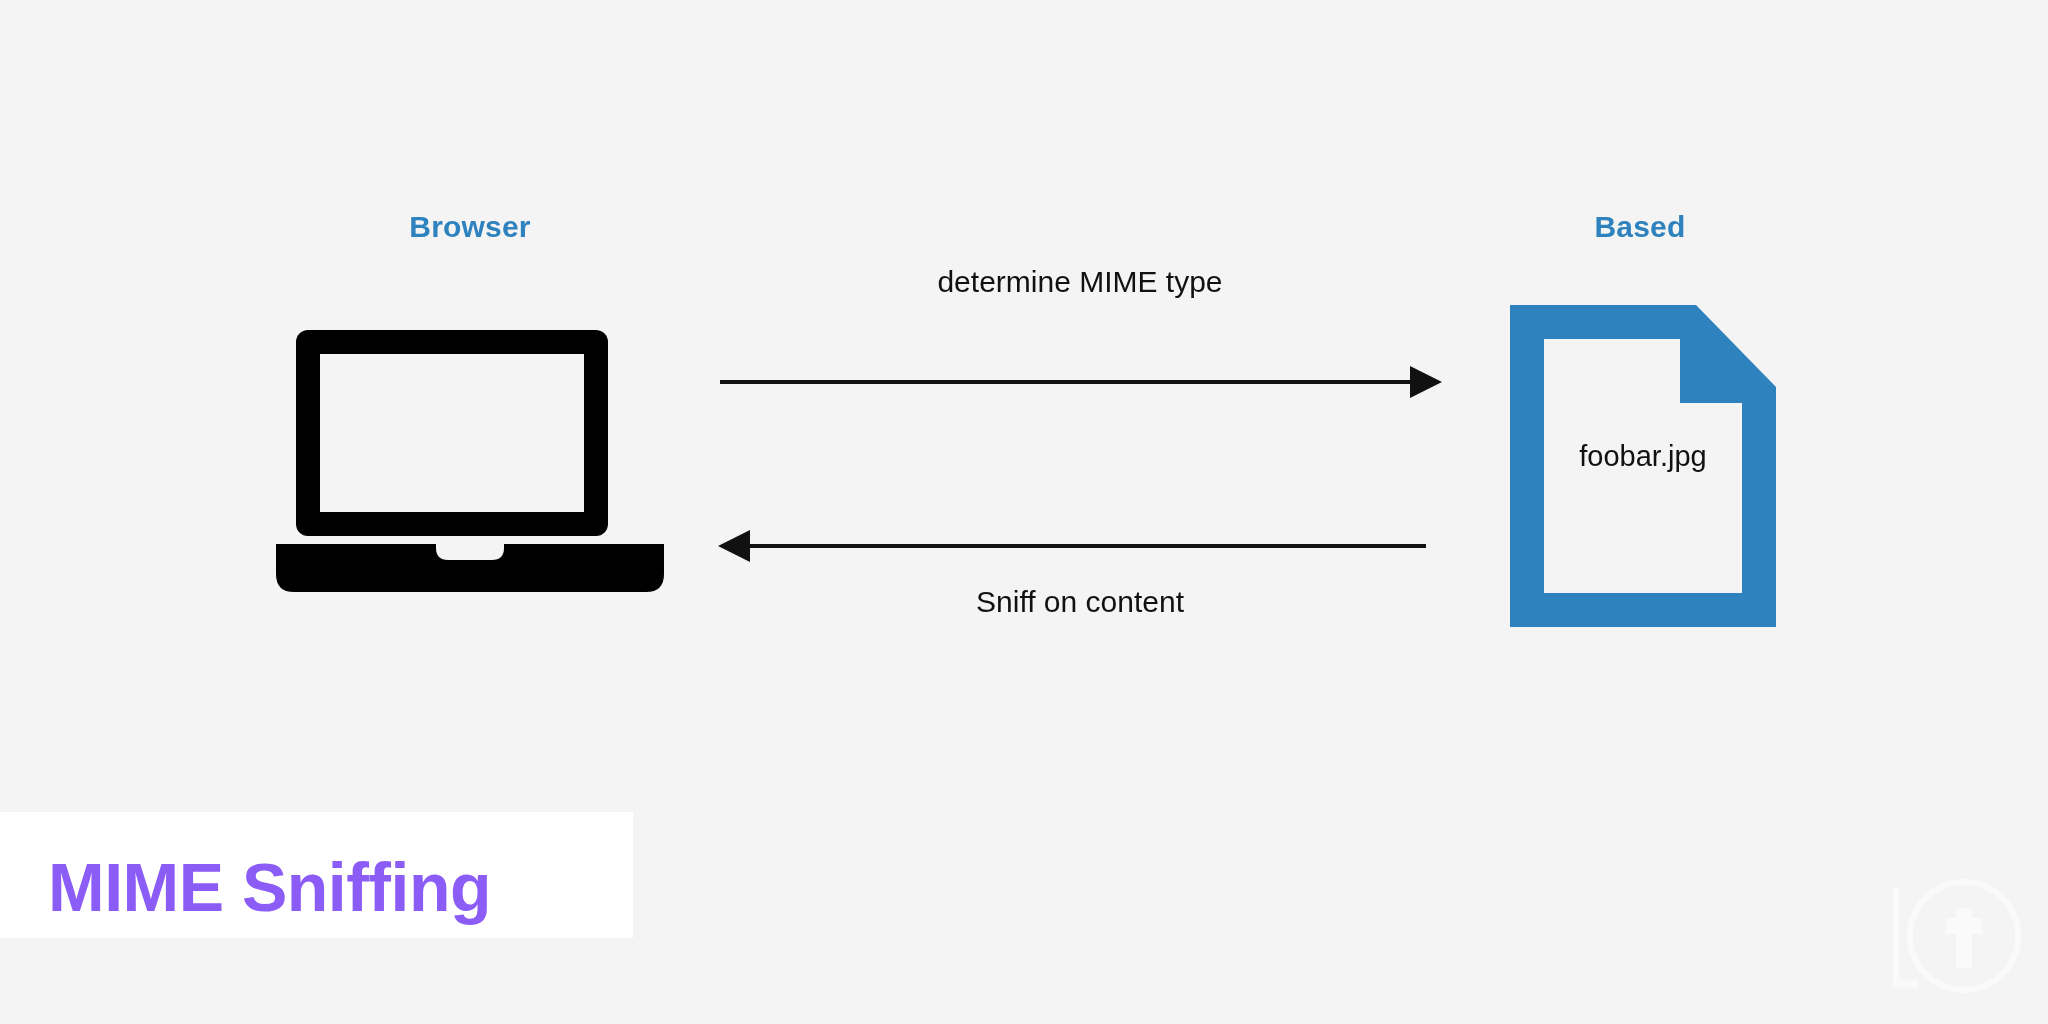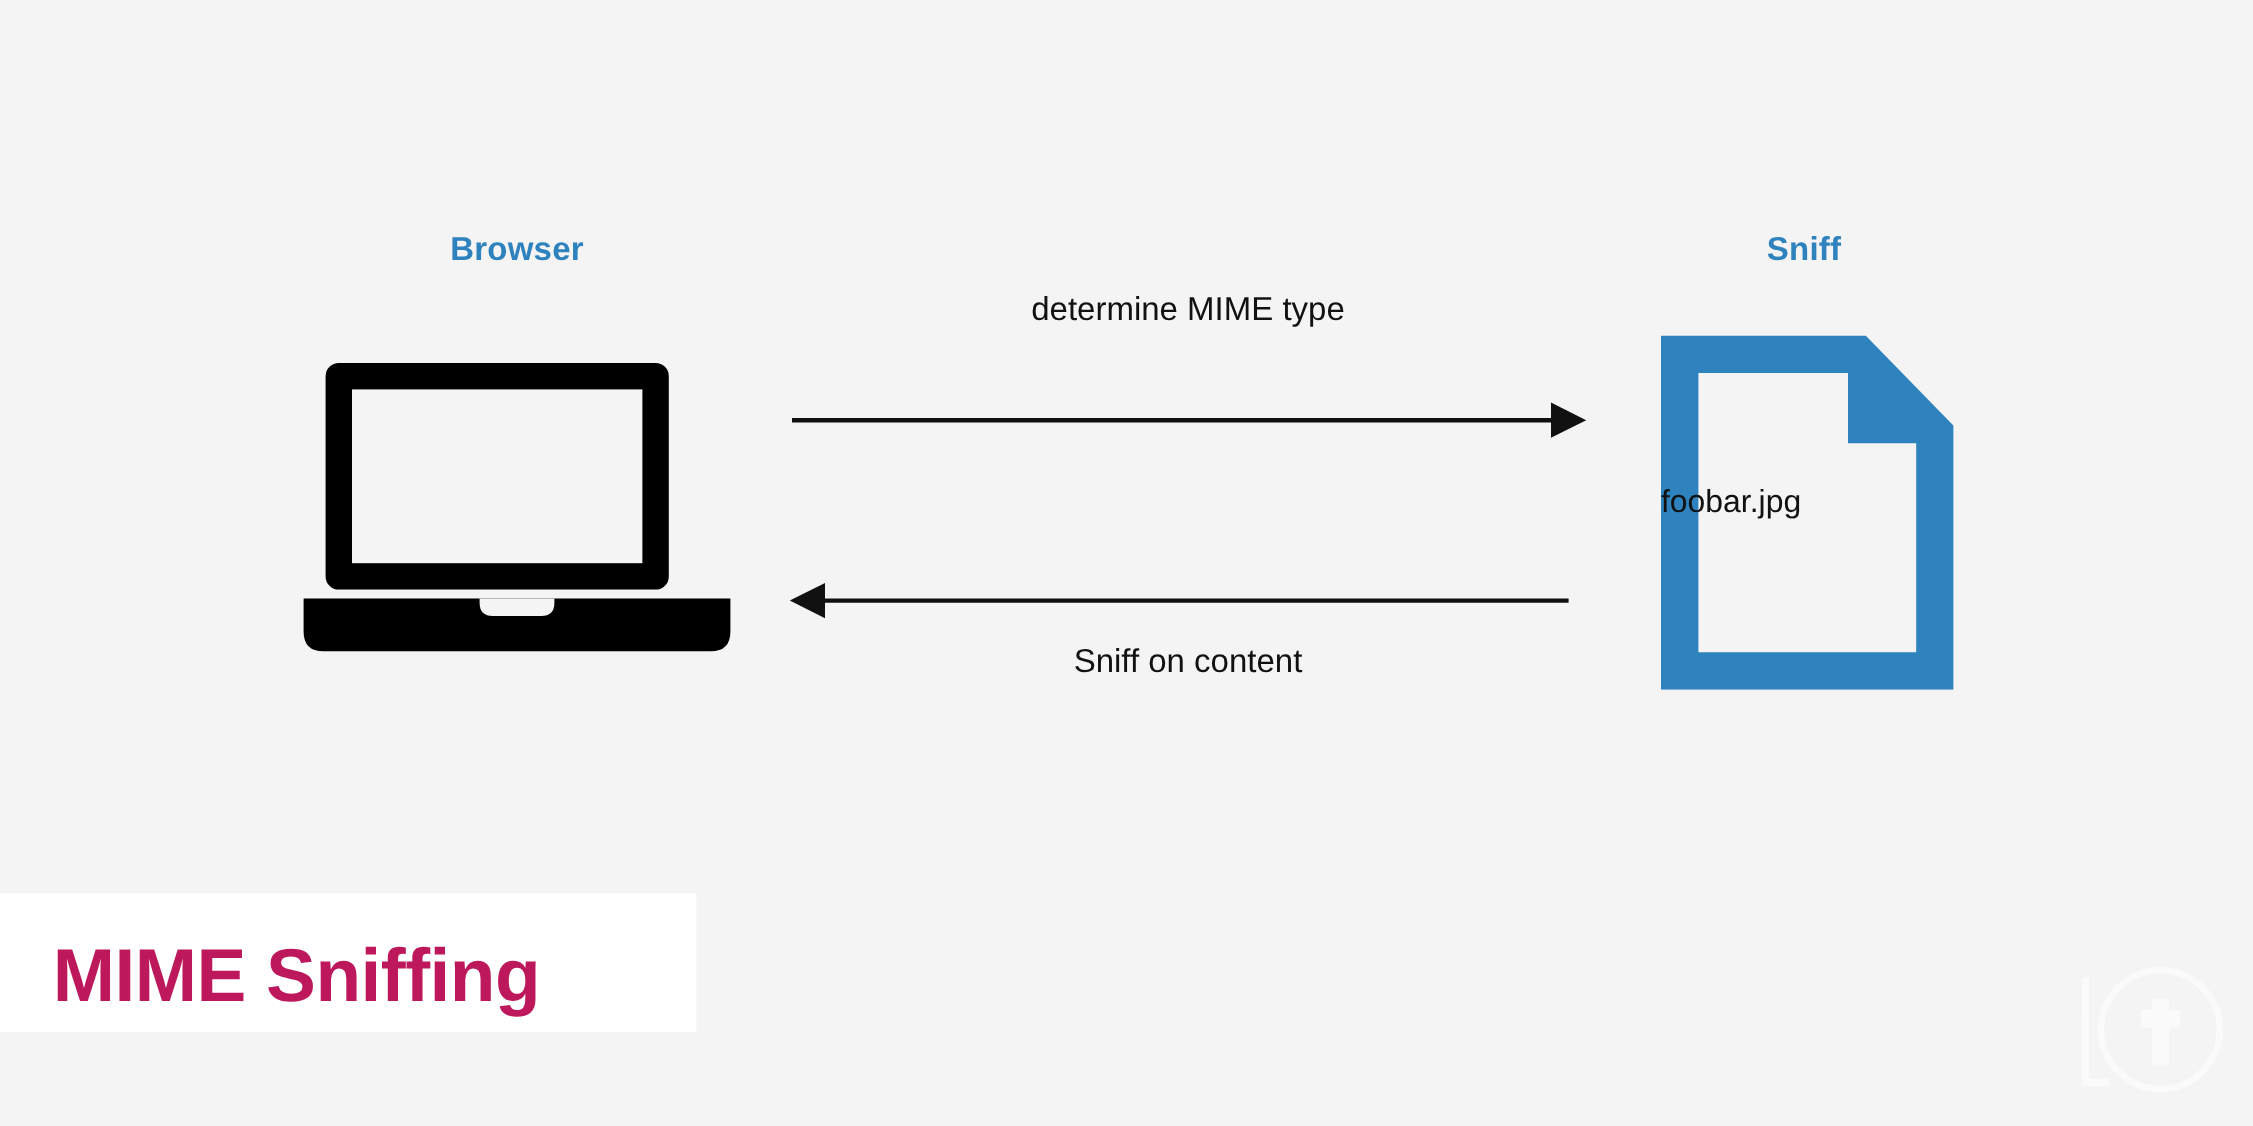"Sniff" div.node-label { text: Sniff -> Based }
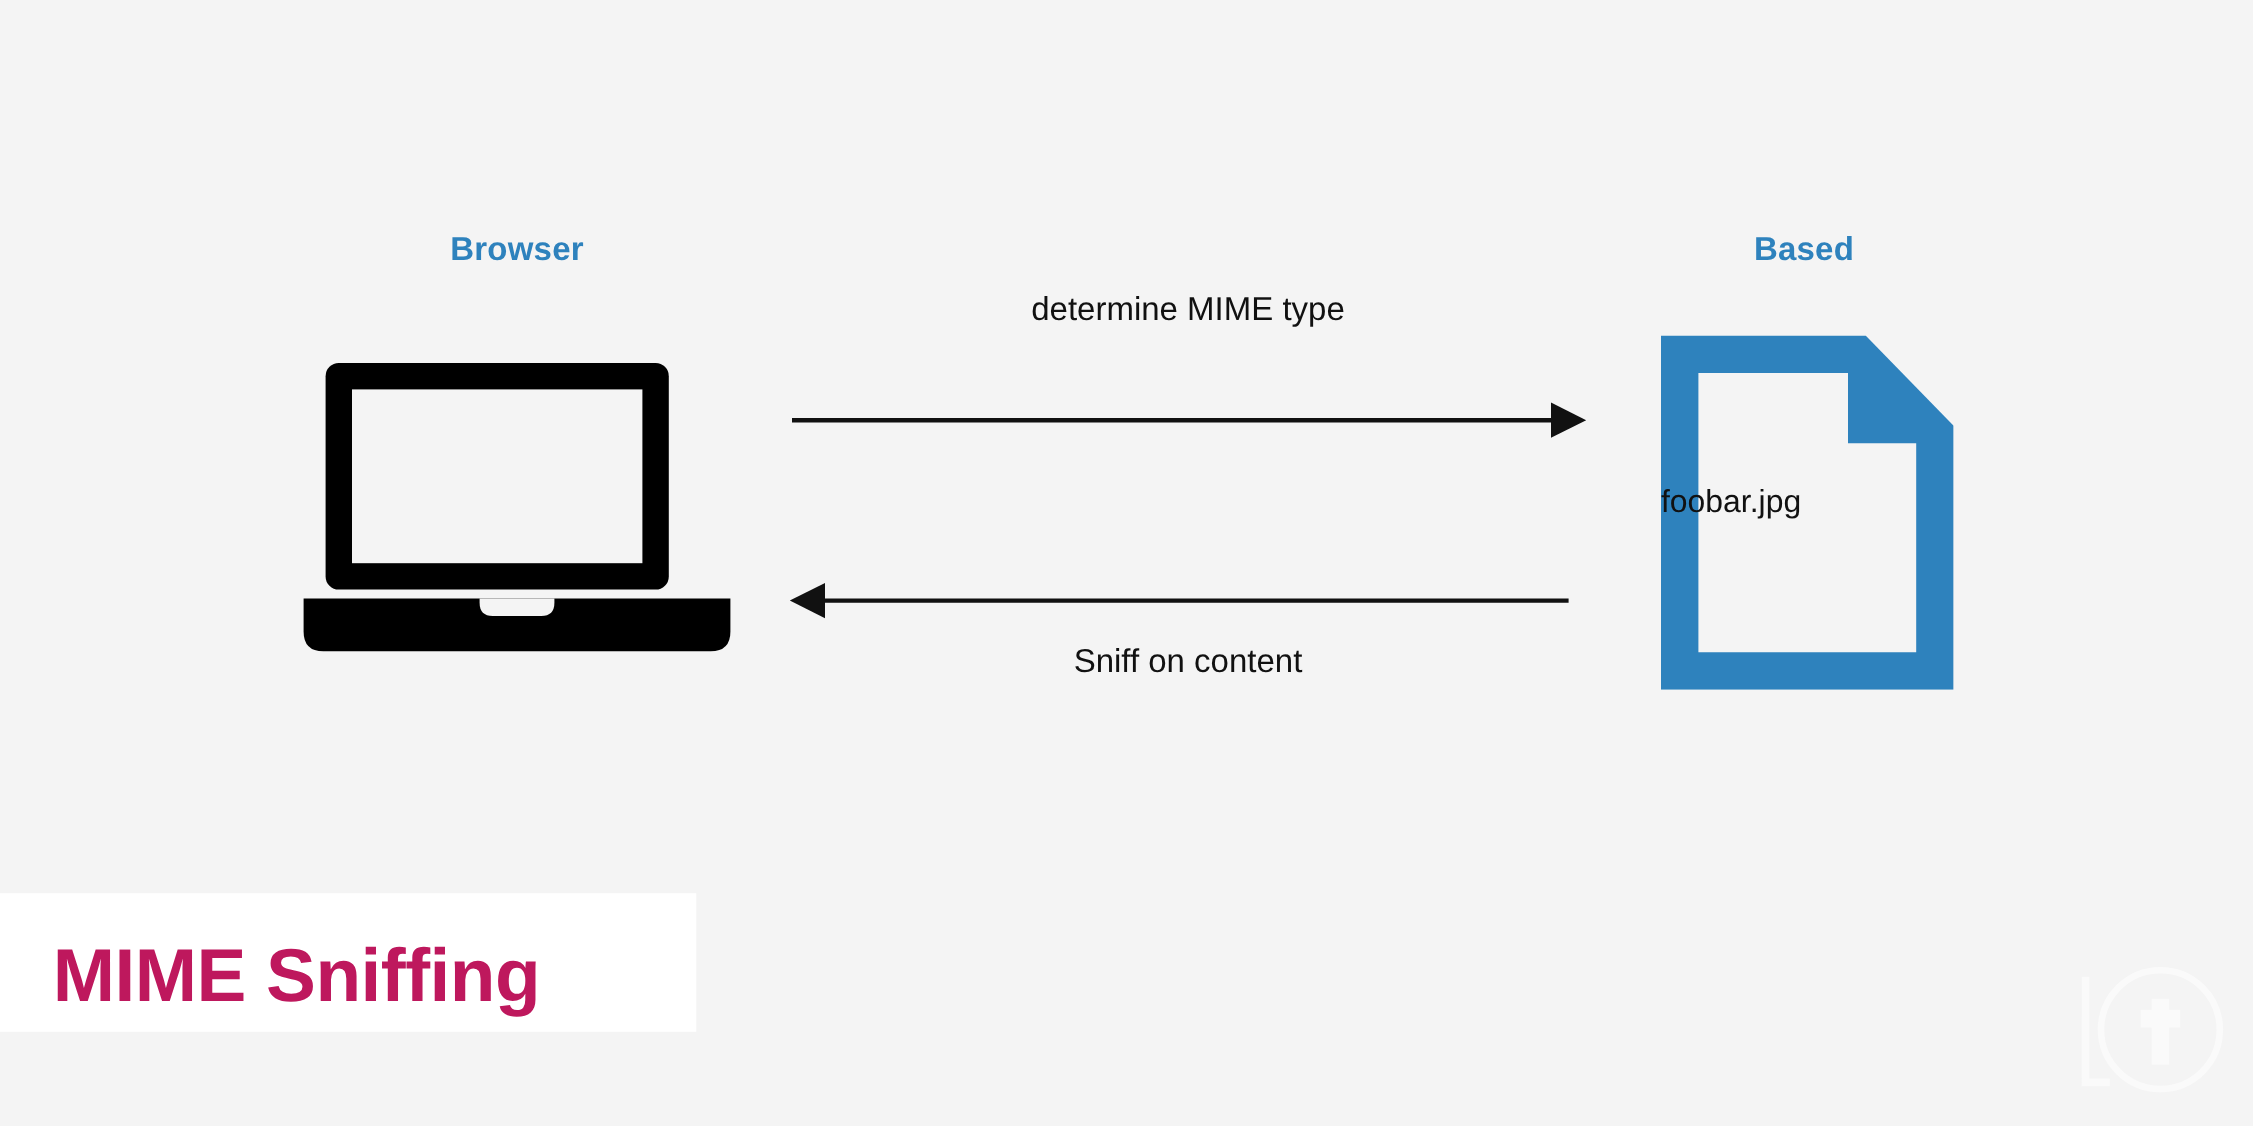"foobar.jpg" #asset-filename { text-align: none -> center }
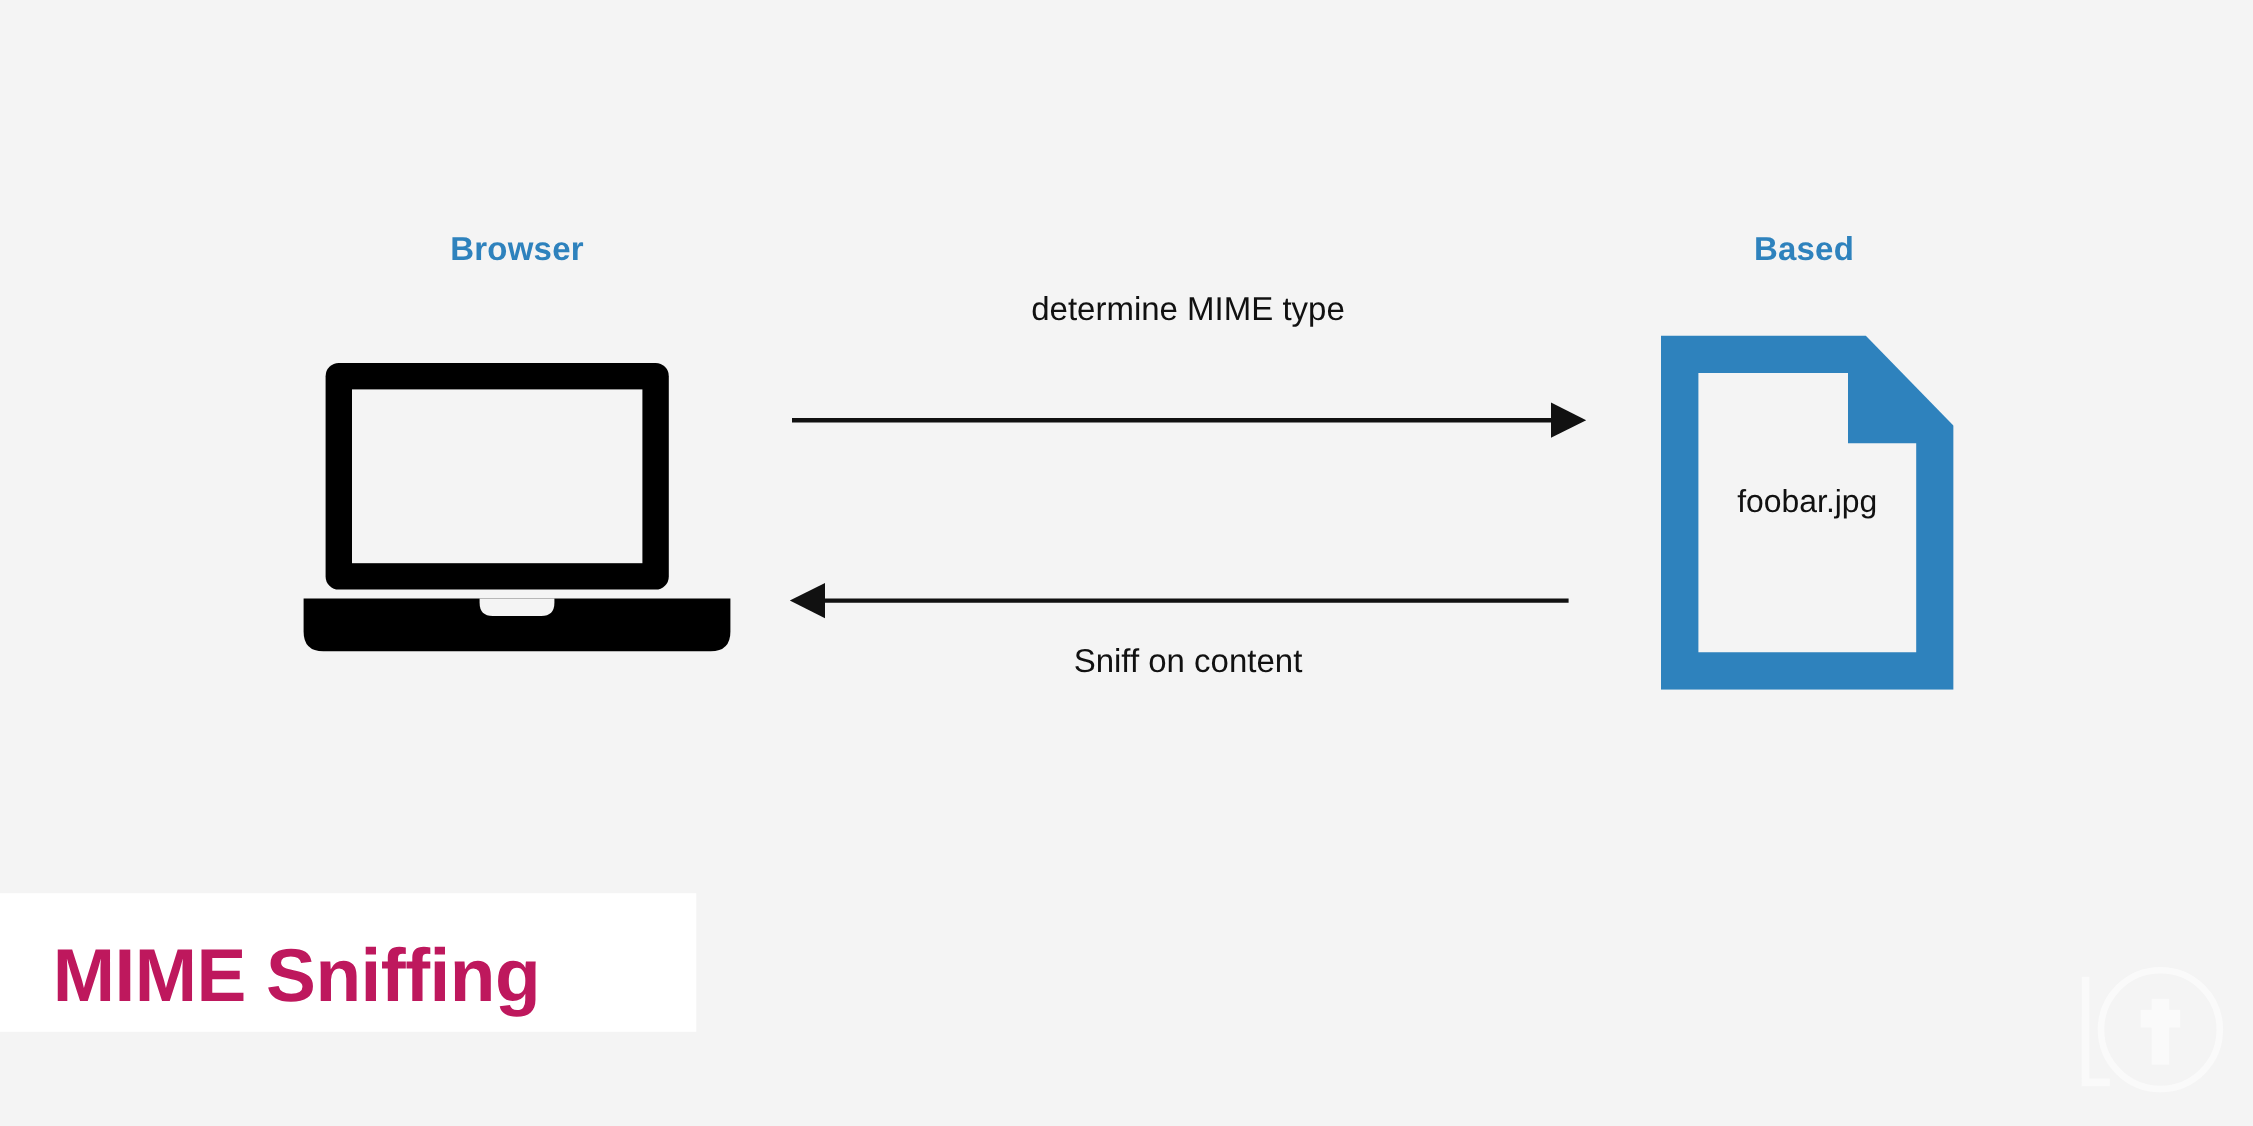"MIME Sniffing" #title-text { color: #be185d -> #8b5cf6 }
